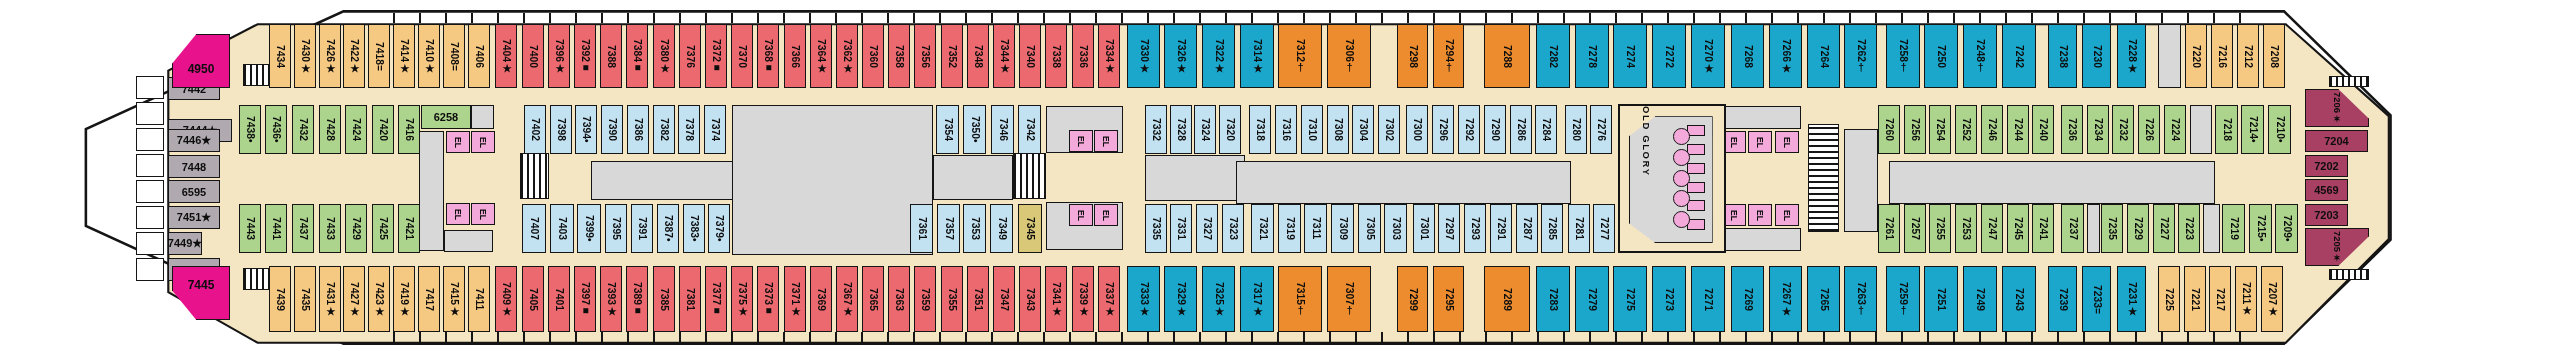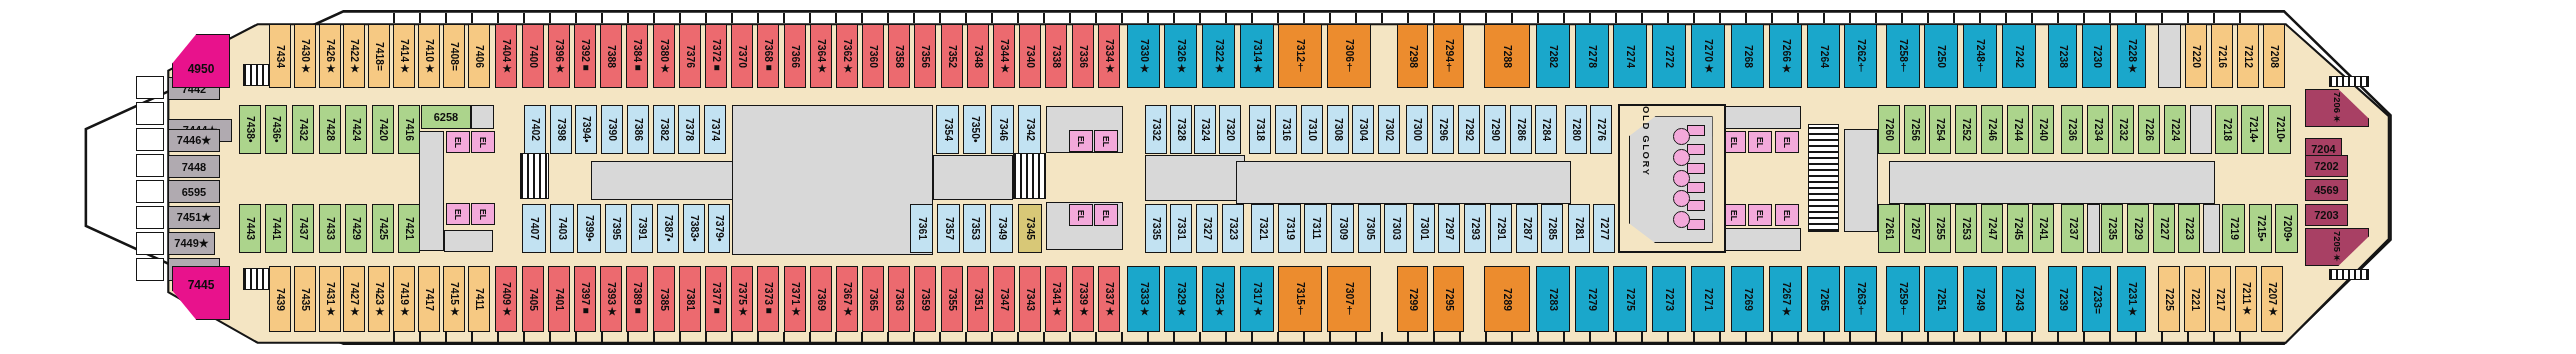"7204" div.abs { top: 138px -> 130px; width: 37px -> 63px }
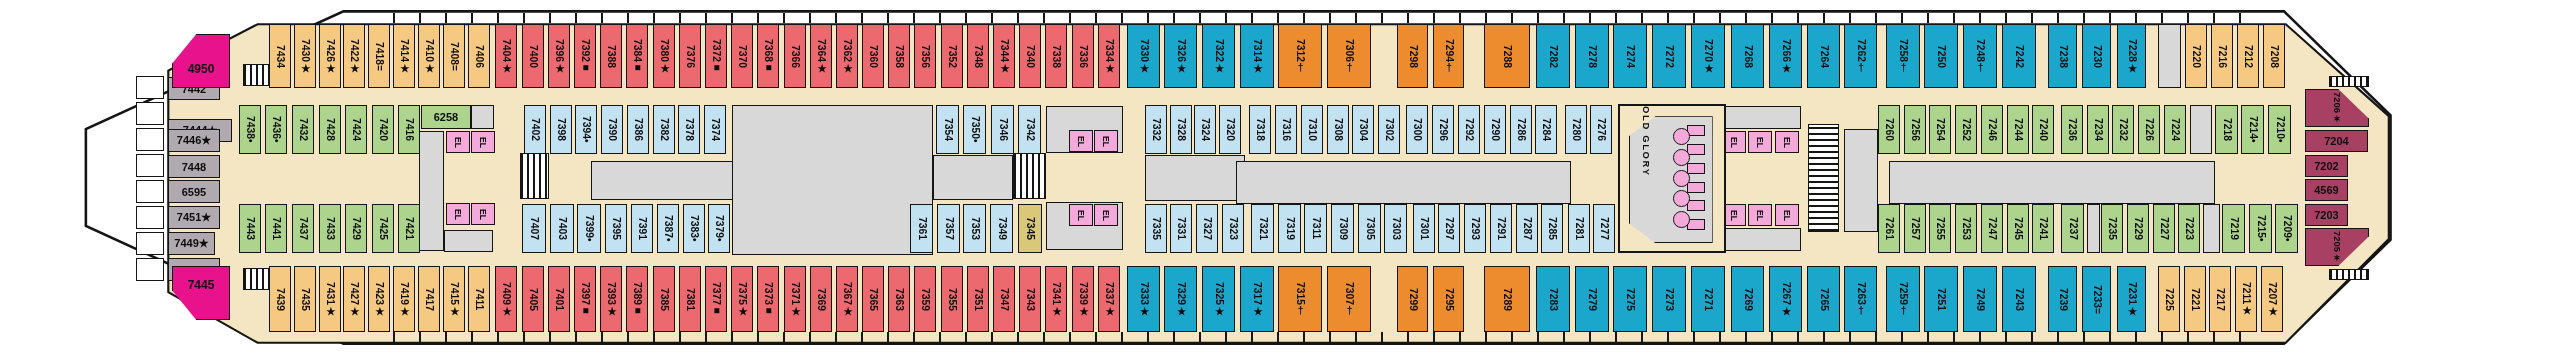"7449★" div.abs { width: 47px -> 34px }
